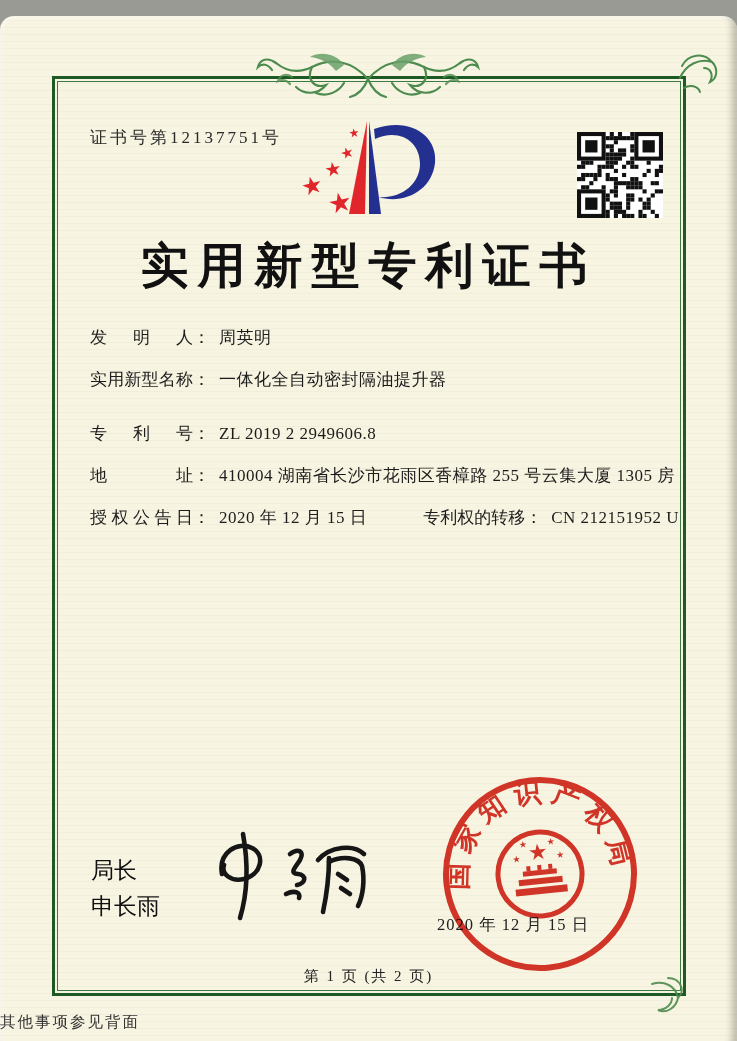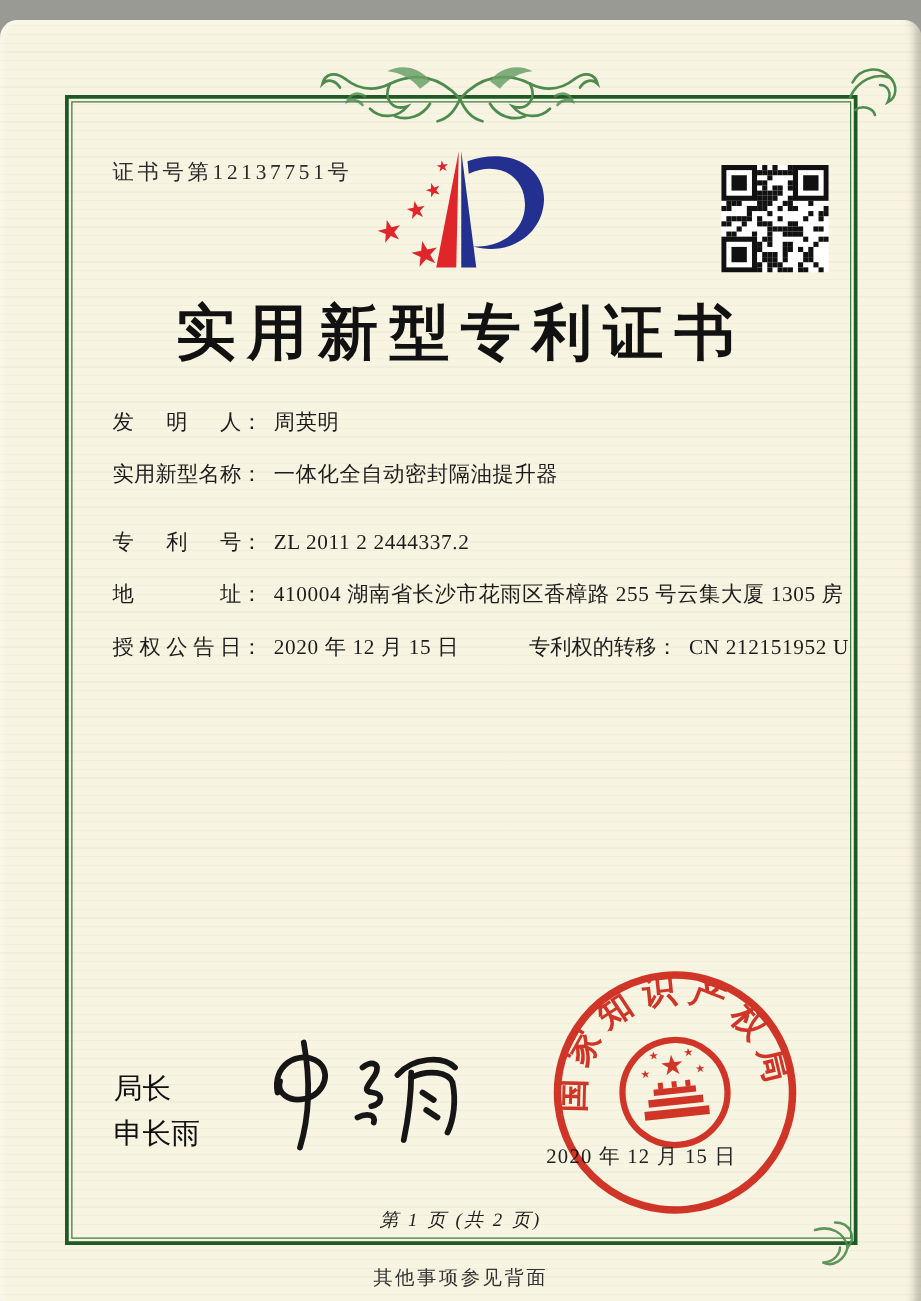"ZL 2011 2 2444337.2" span.fvalue { text: 2011 2 2444337.2 -> 2019 2 2949606.8 }
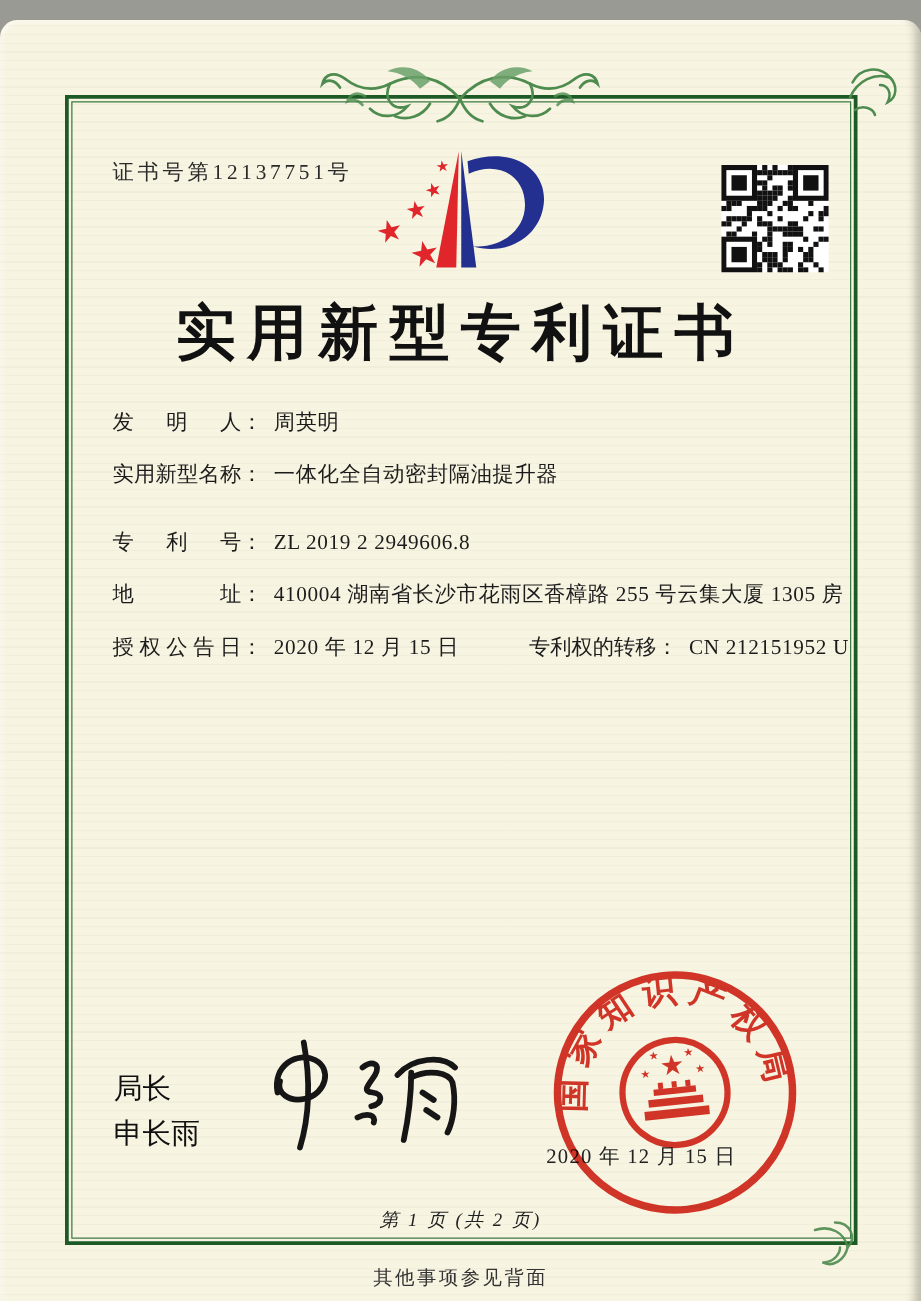"第 1 页 (共 2" .page-indicator { font-style: italic -> none }
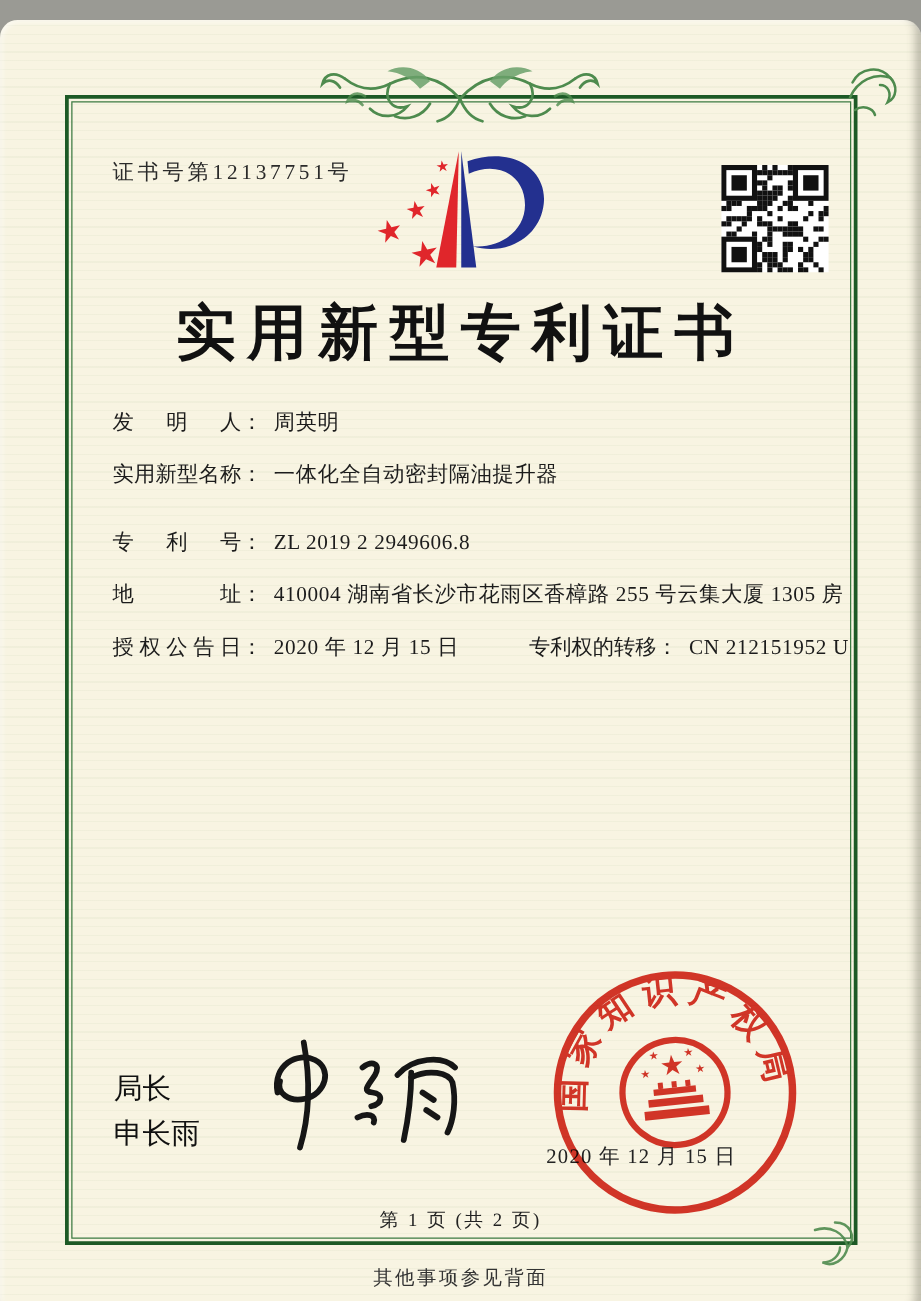"其他事项参见背面" .back-note { text-align: center -> none }
